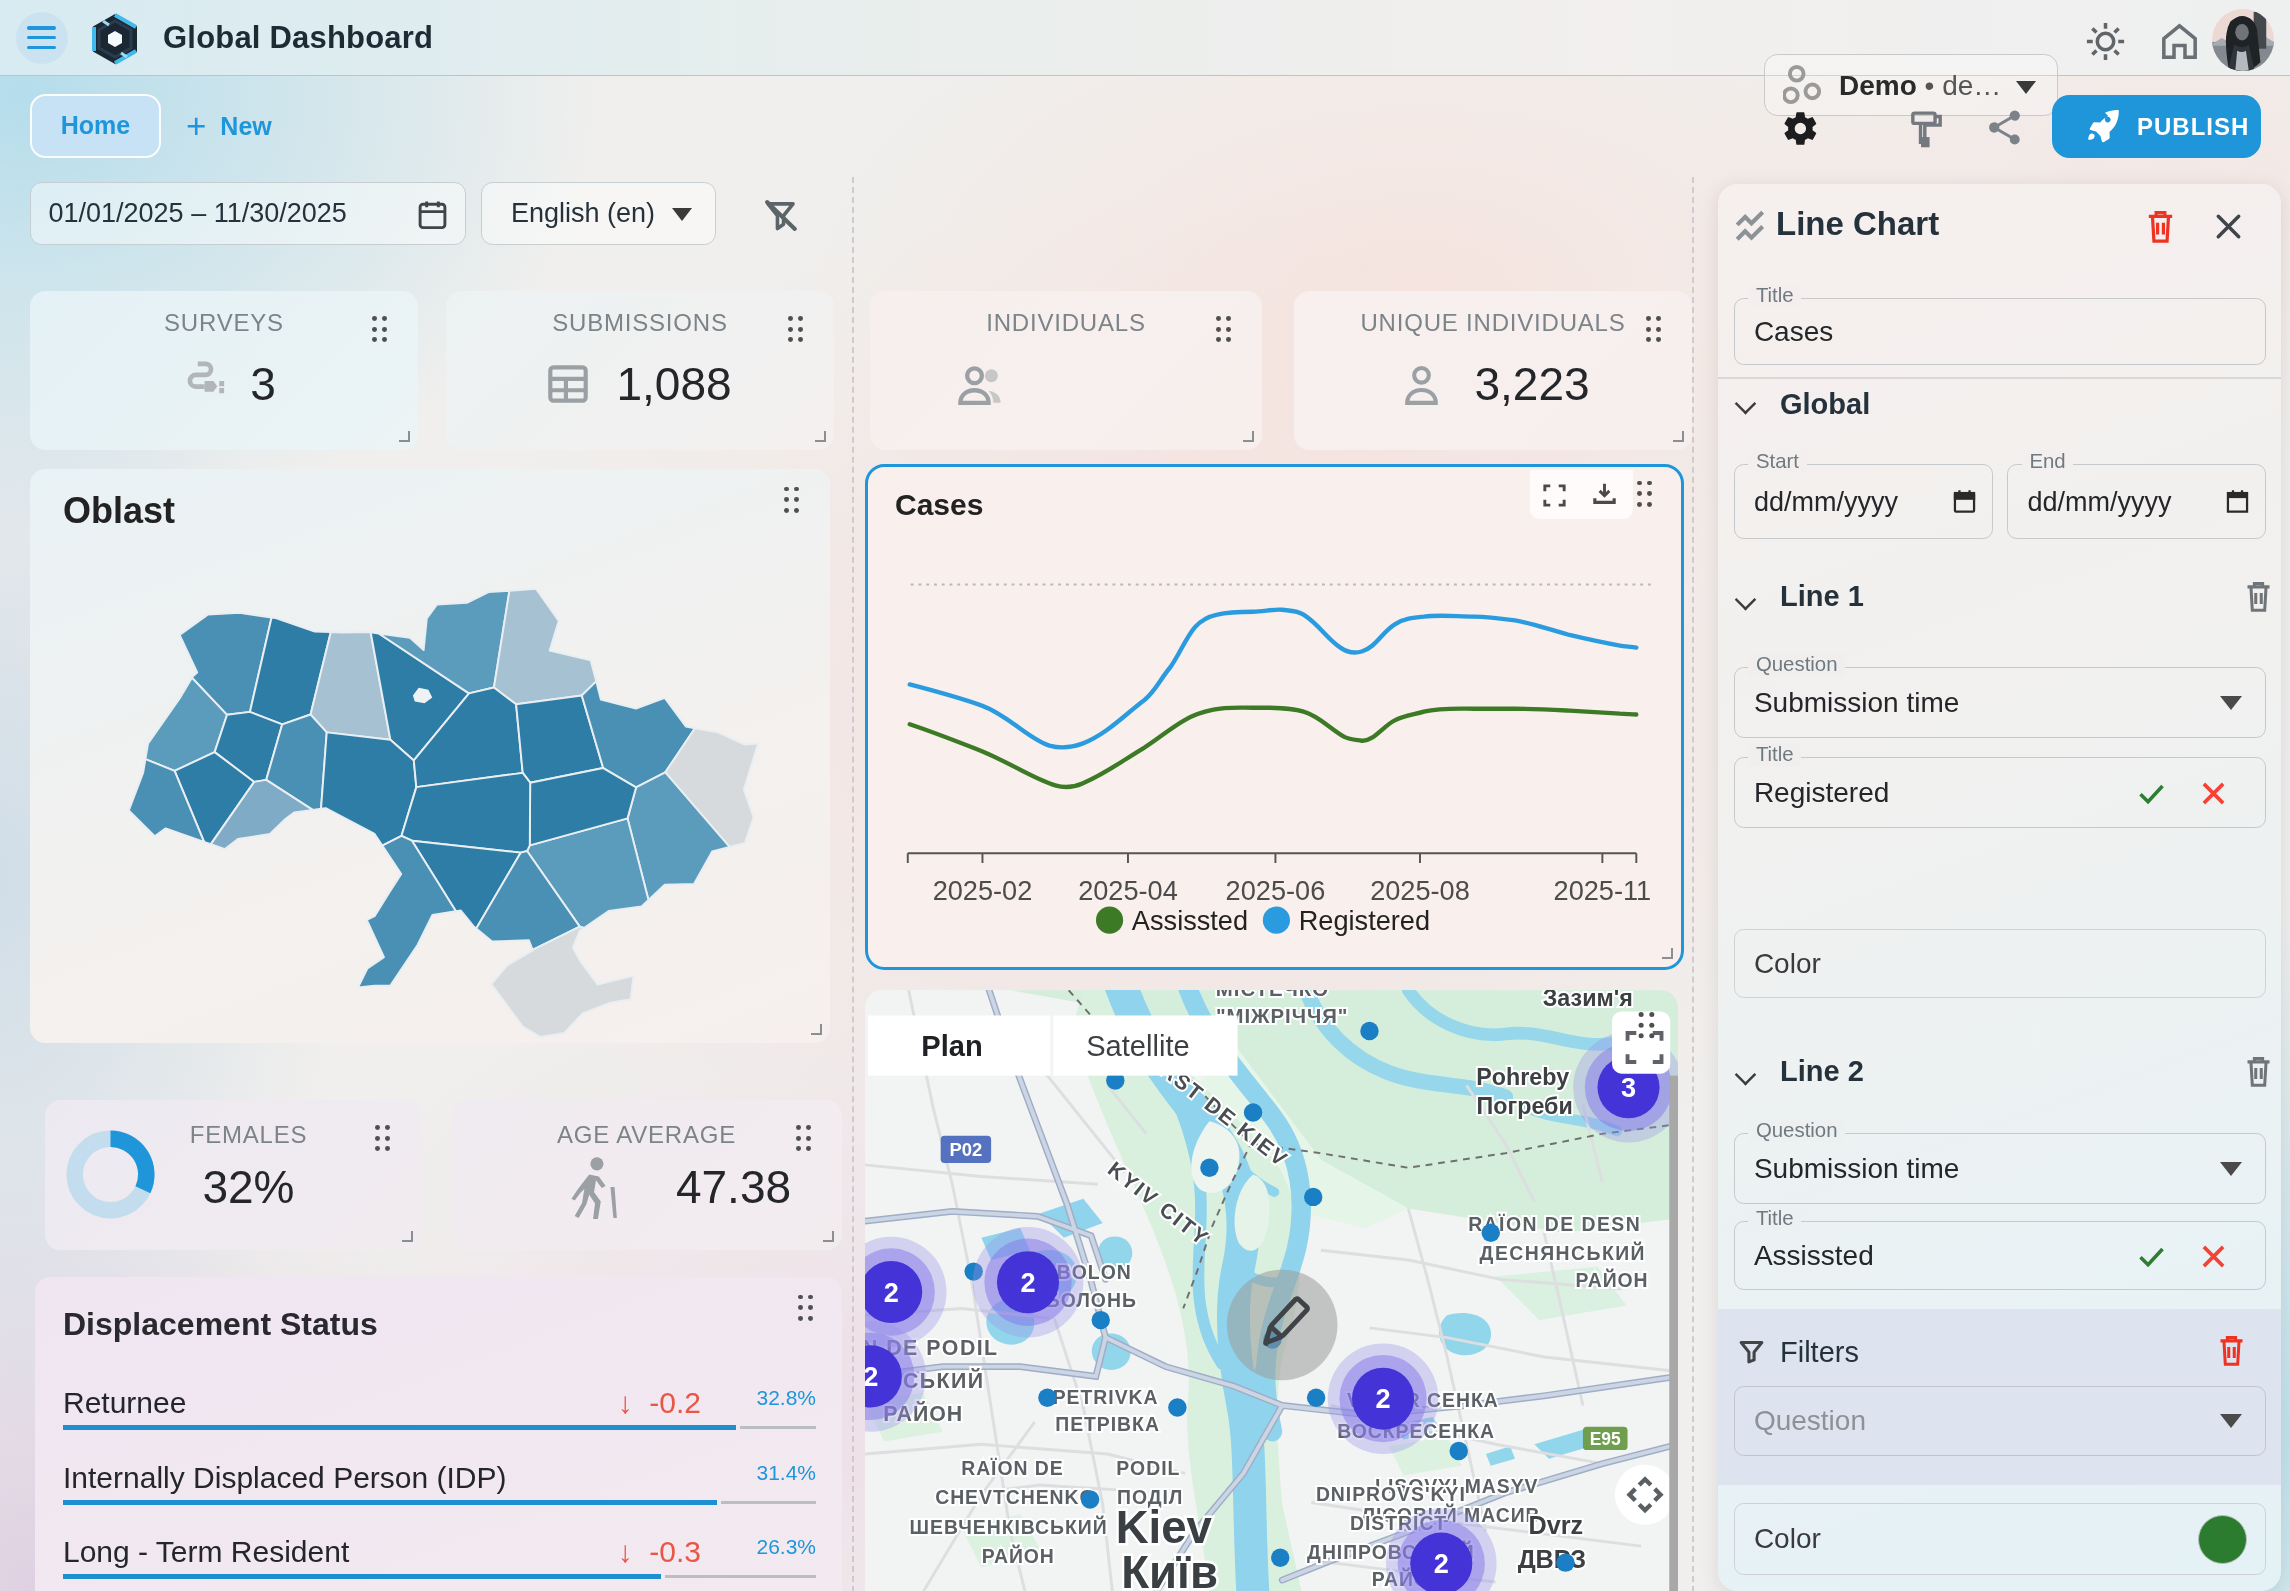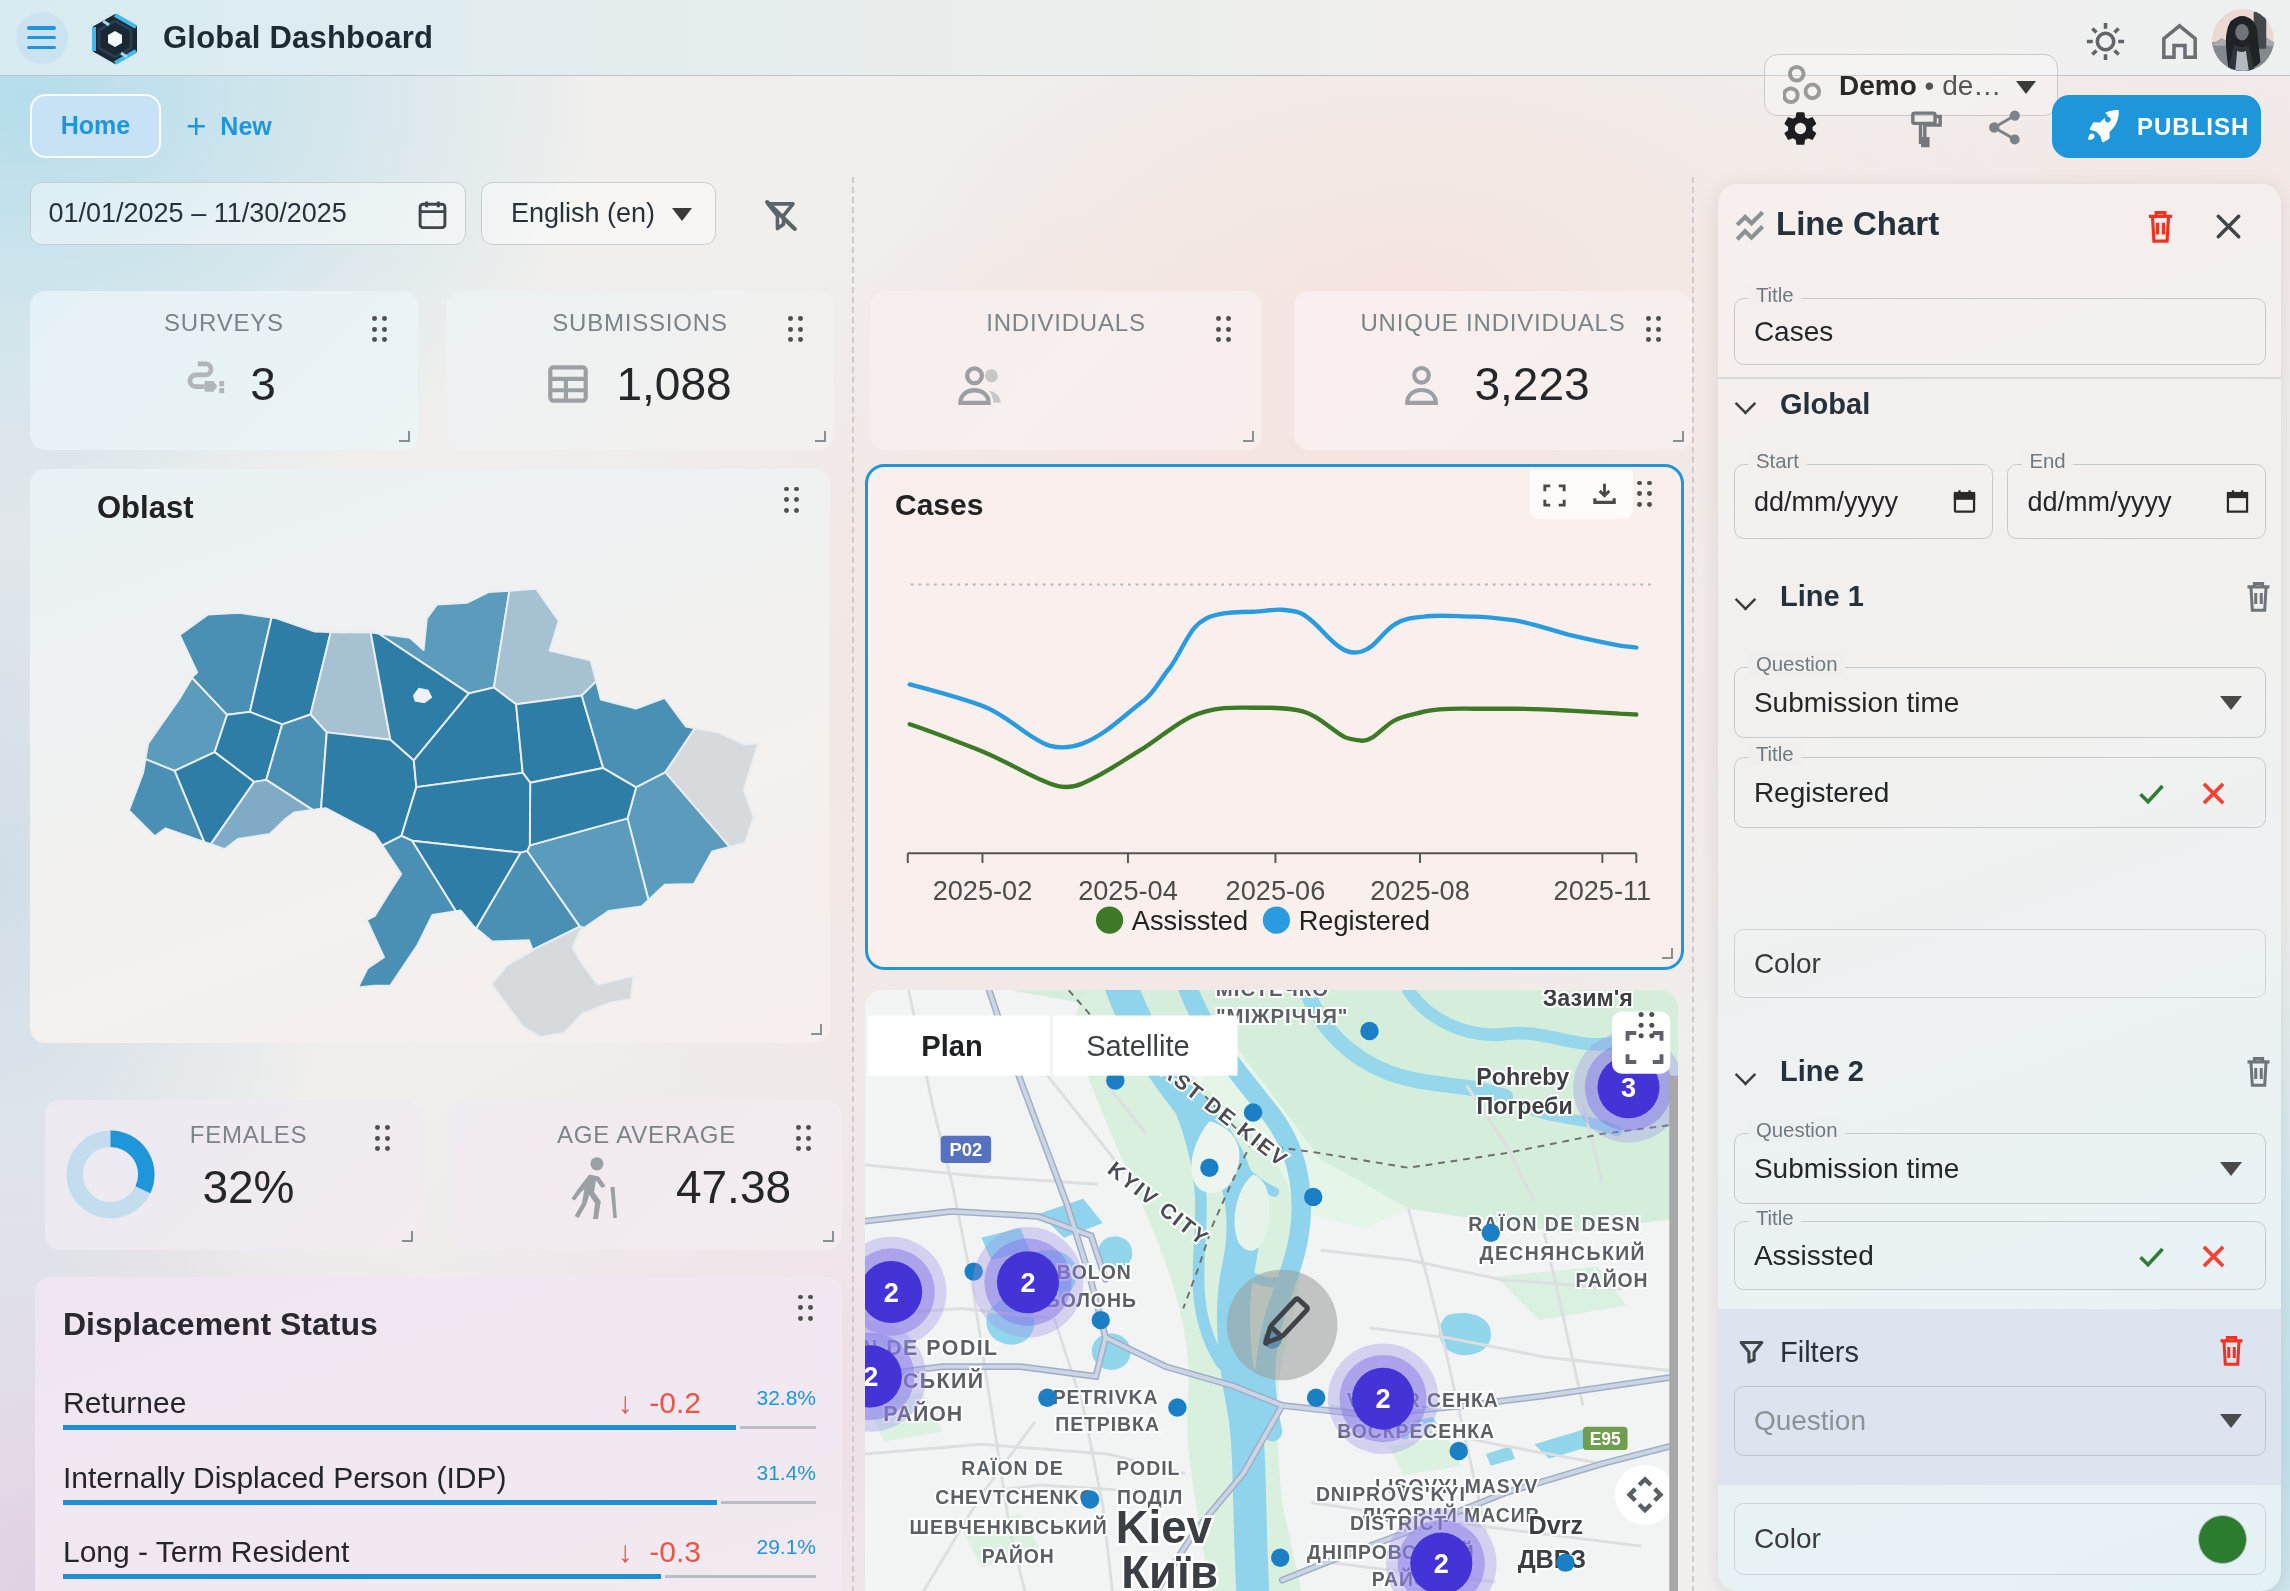"Oblast" #card-oblast h3 { font-size: 31px -> 36px; margin-left: 34px -> none }
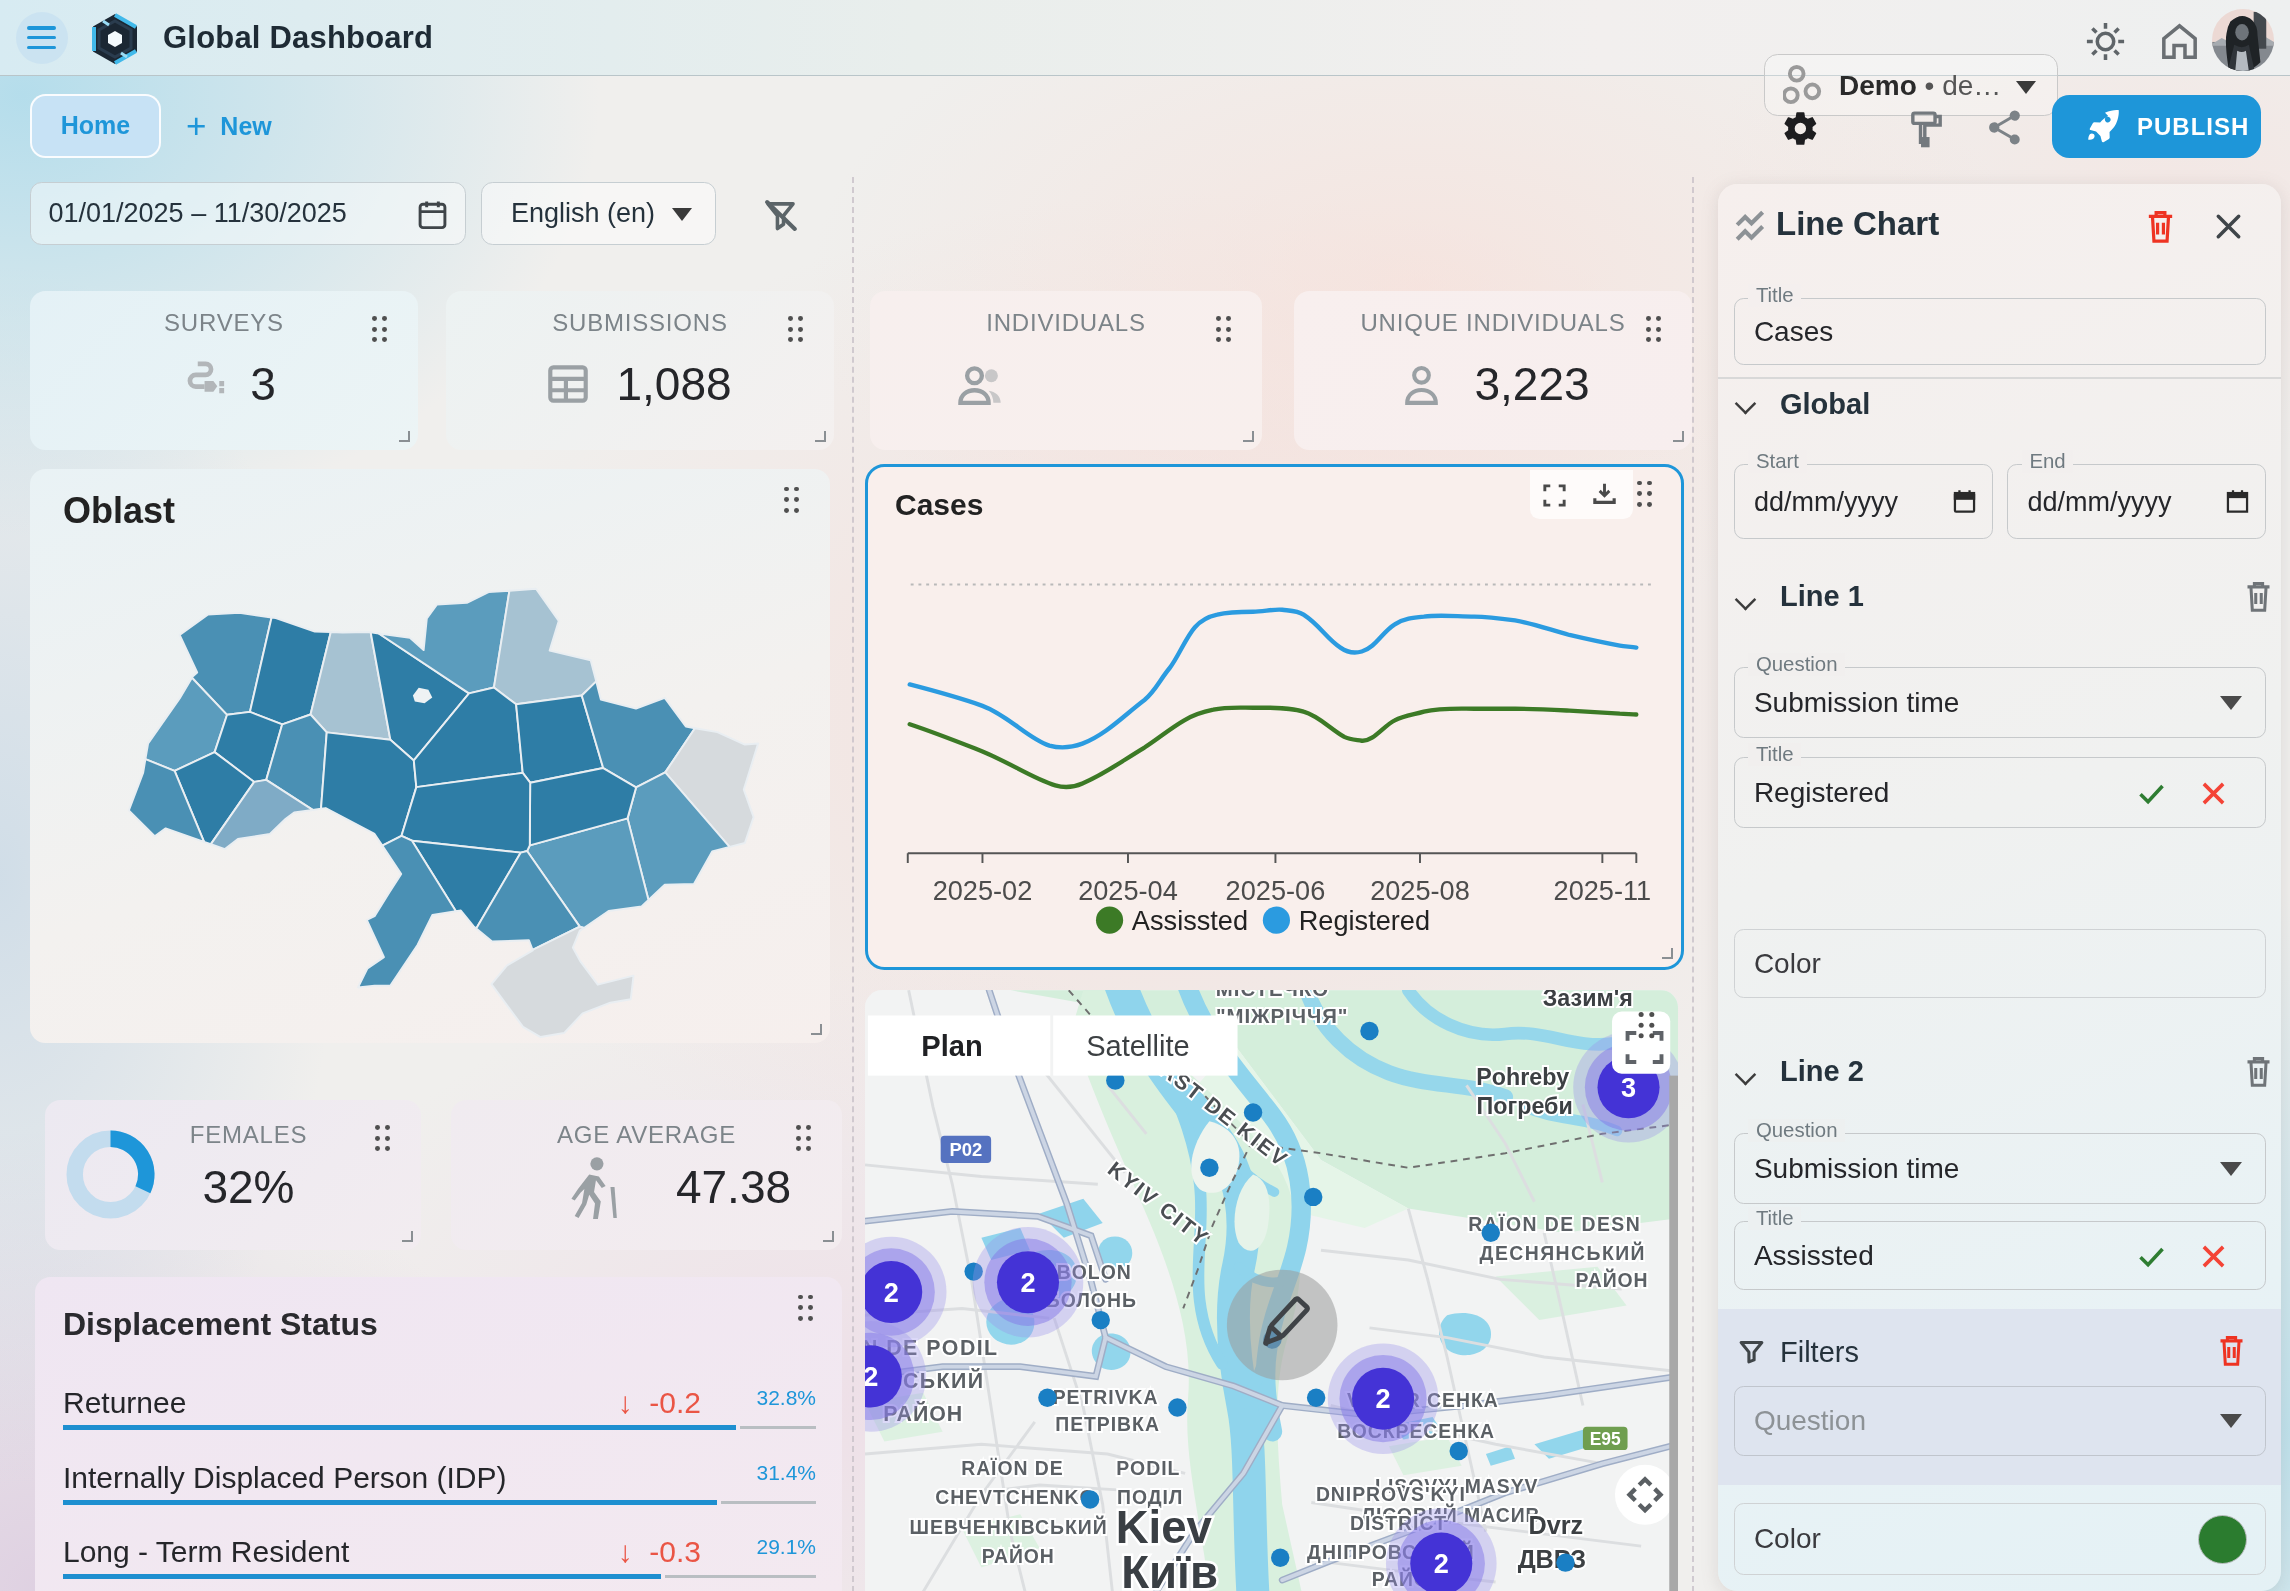"29.1%" div.pct { text: 29.1% -> 26.3% }
